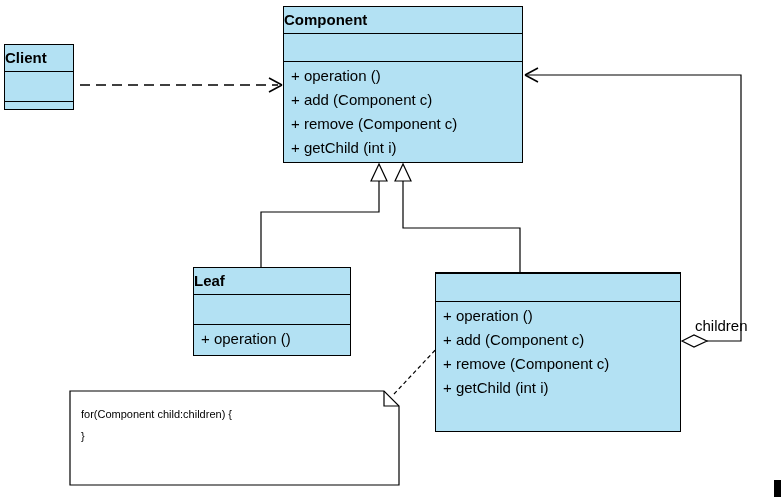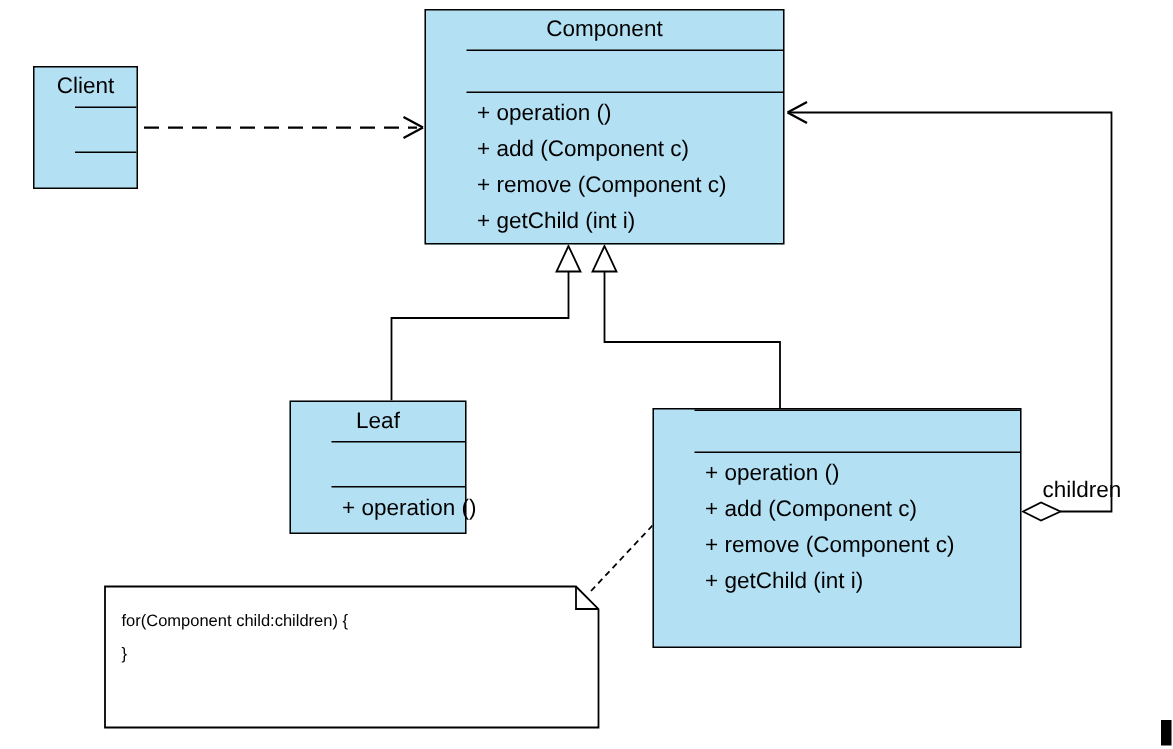"Component" .uml-title { font-weight: none -> bold; text-align: center -> left }
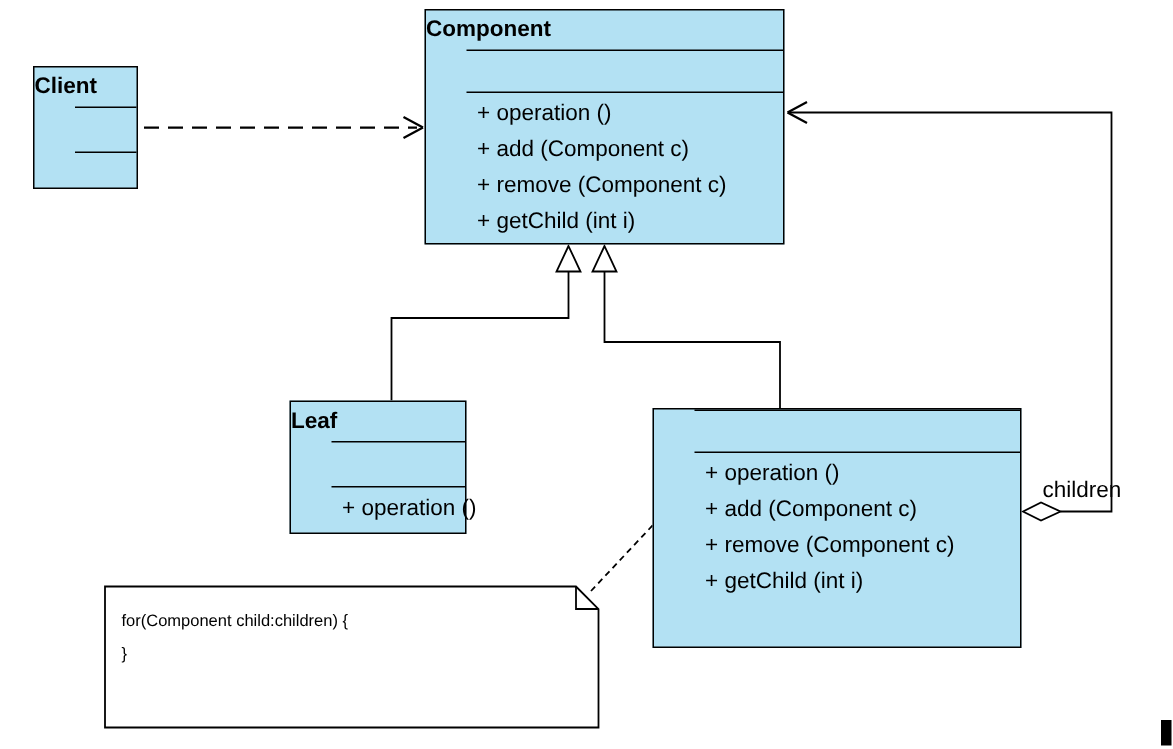"Client" div.uml-class { height: 82px -> 66px; left: 22px -> 4px }
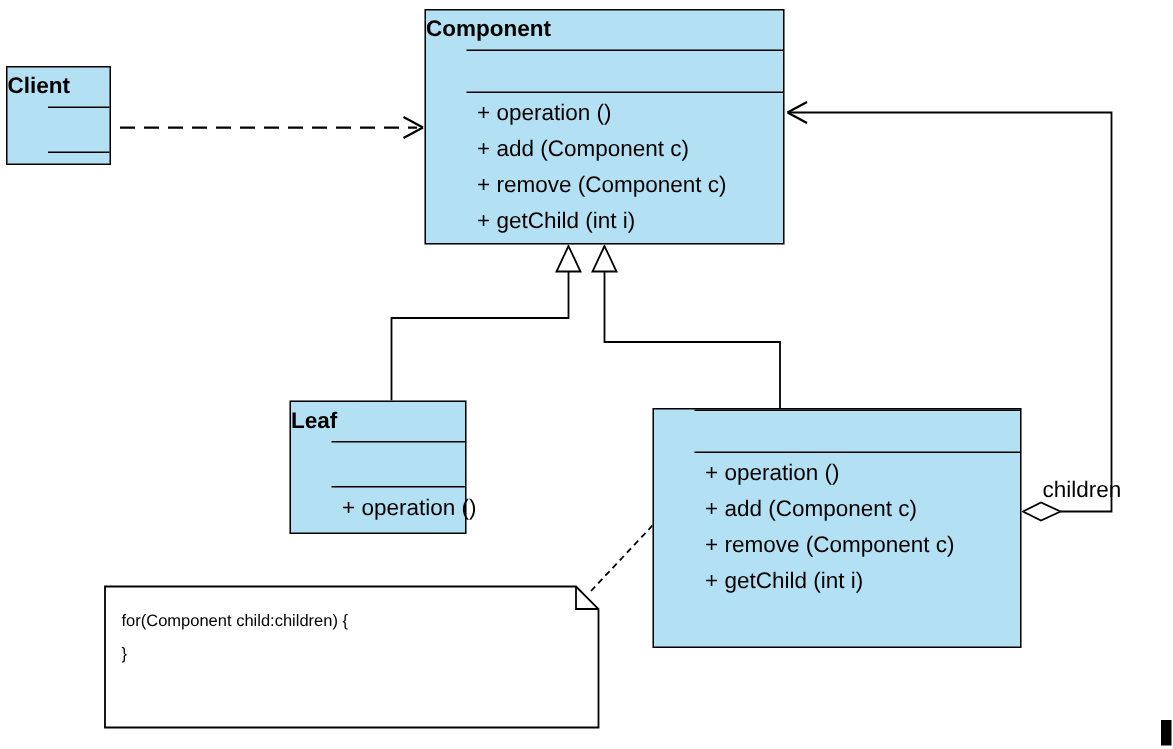"+ operation ()" .uml-sec { margin-left: 27px -> none }
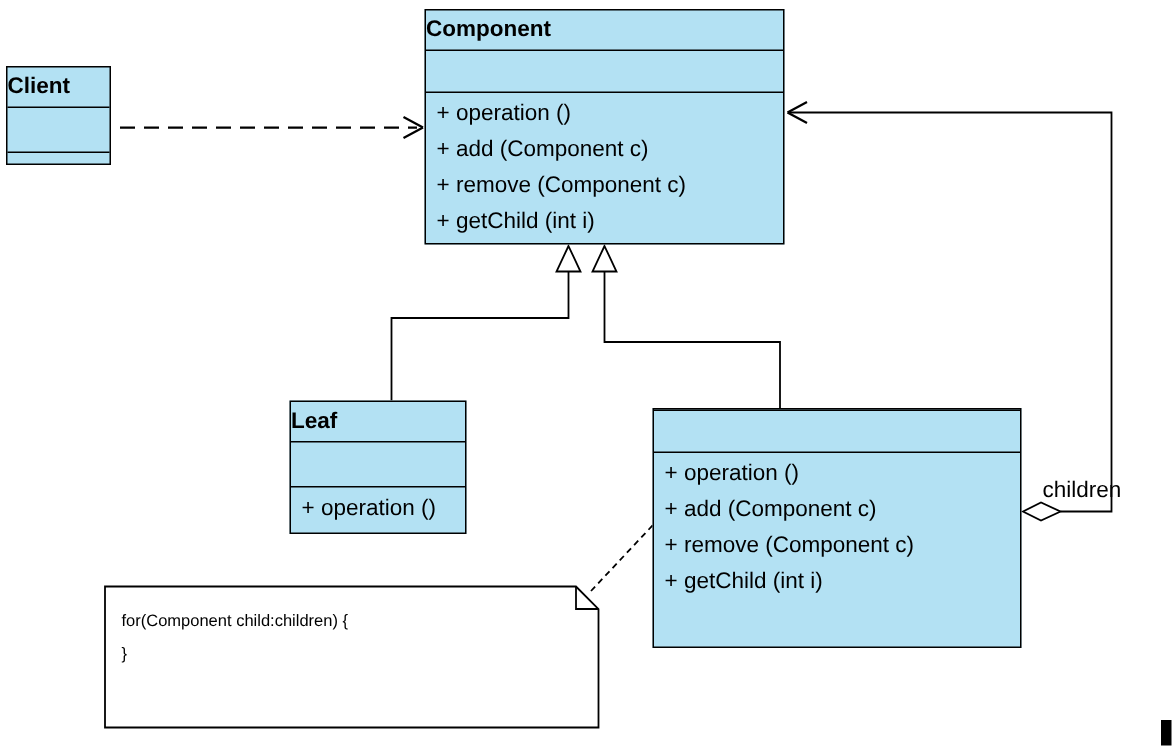"Leaf" div.uml-class { width: 118px -> 158px }
